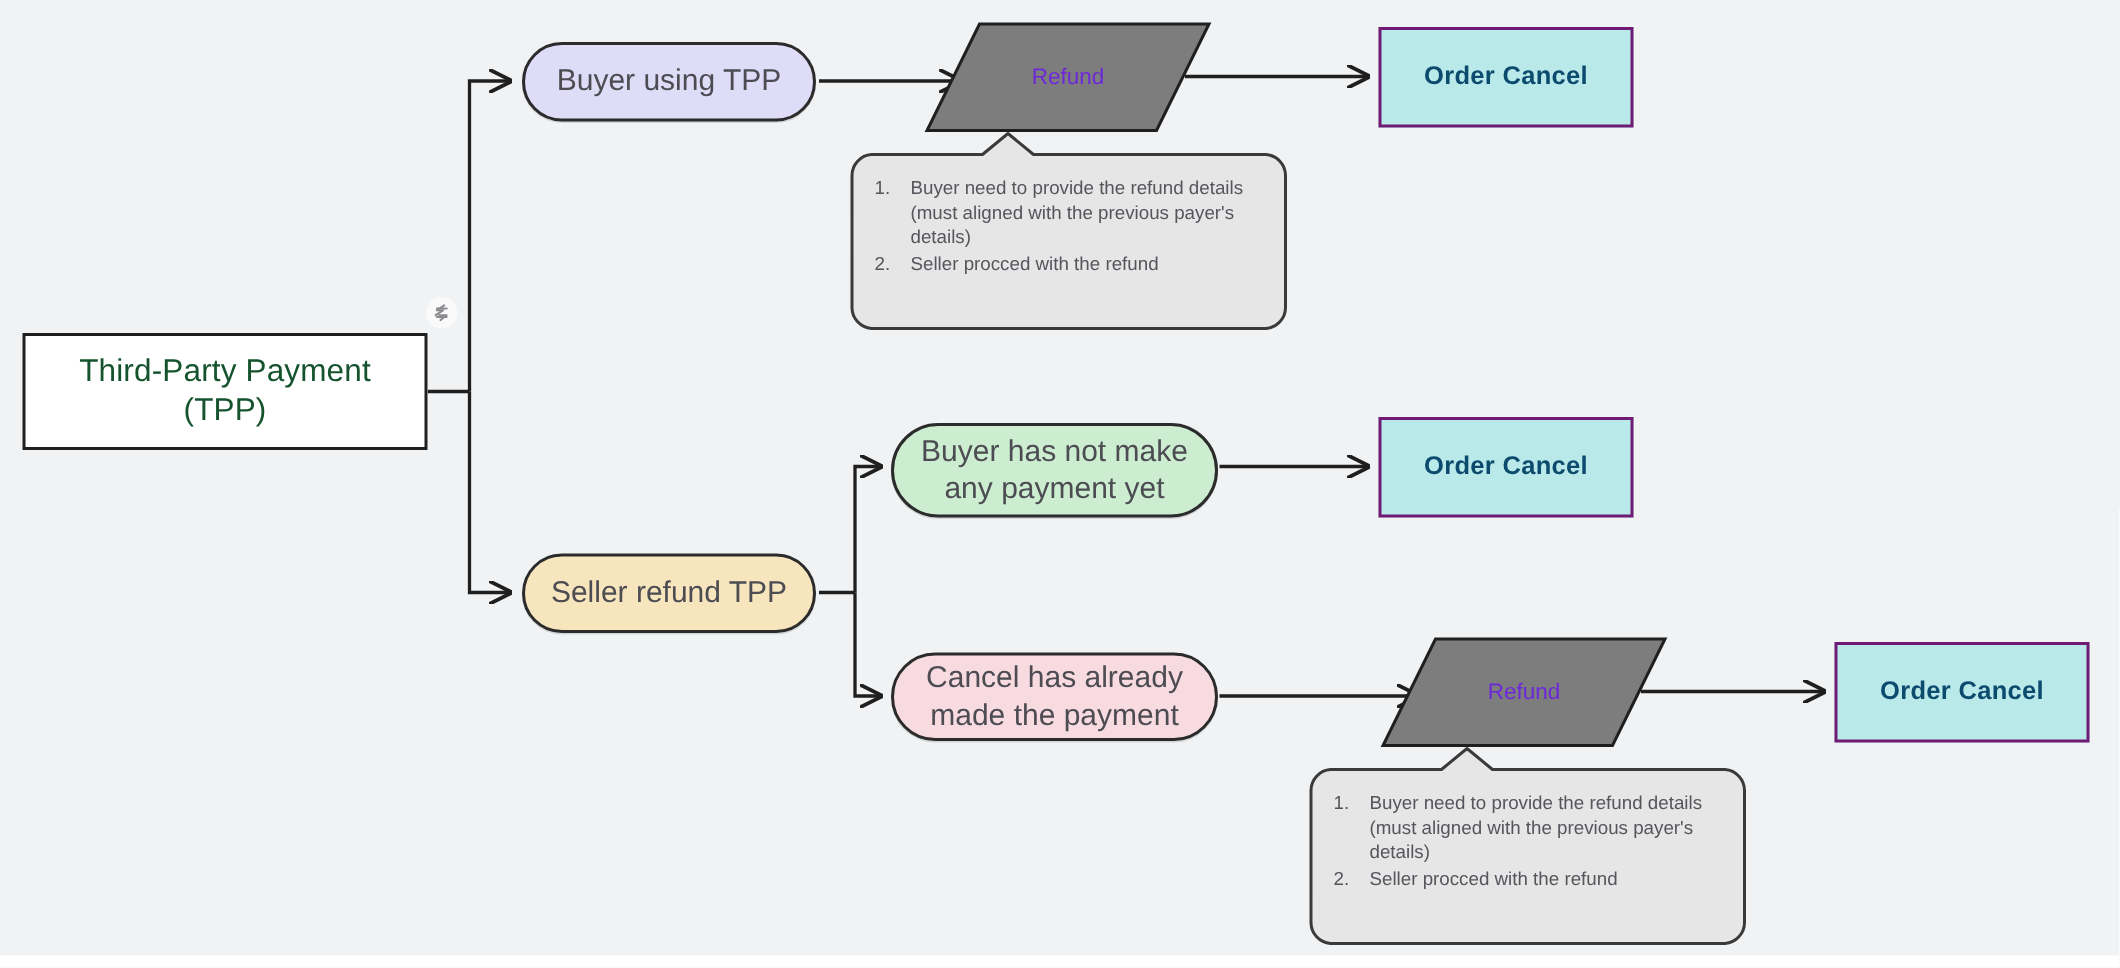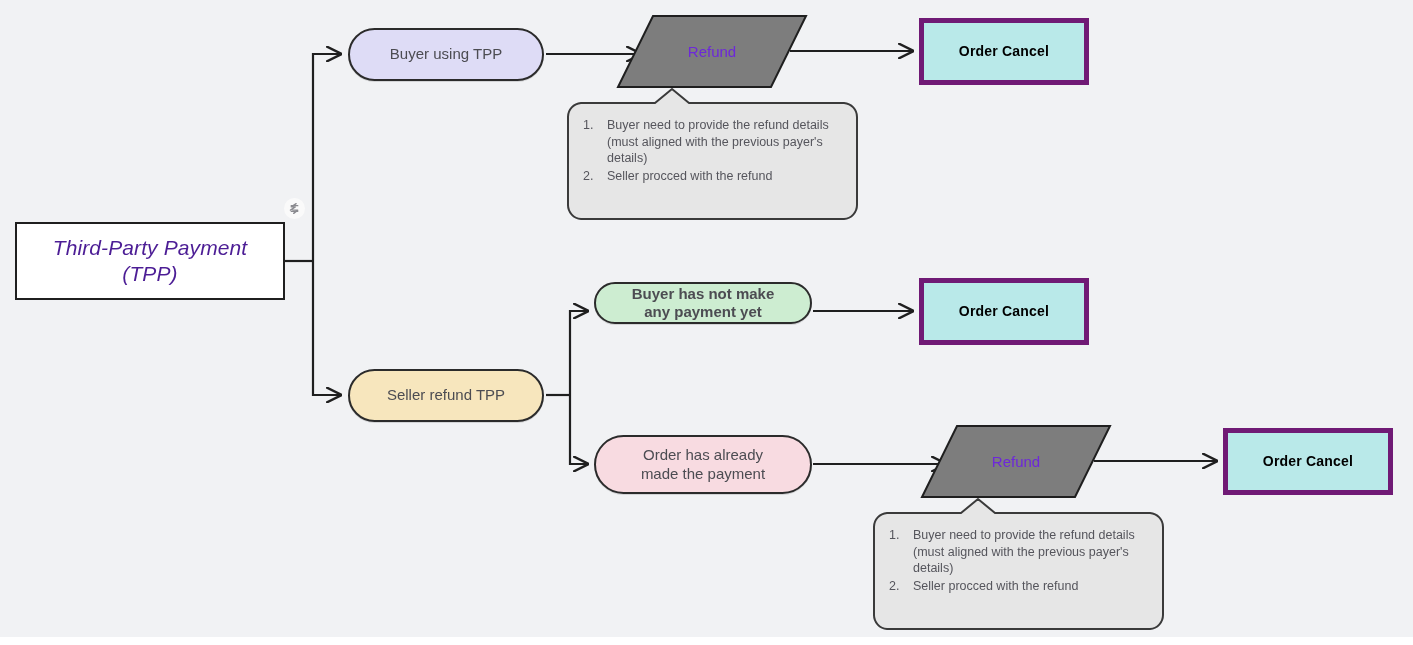"Buyer using TPP" .pill { font-size: 15px -> 20px }
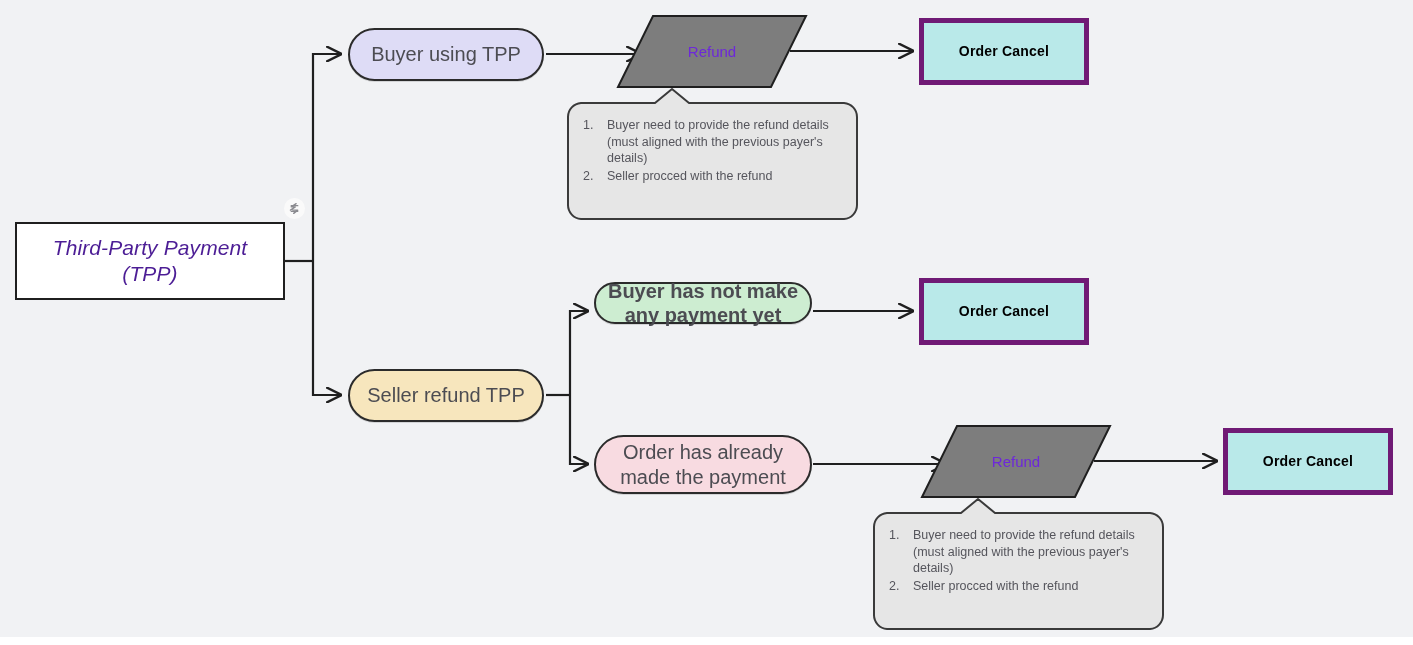"Order Cancel" .cyan-box { border: 5px solid #701a75 -> 2px solid #701a75; color: #000000 -> #0c4a6e; font-size: 14px -> 17px }
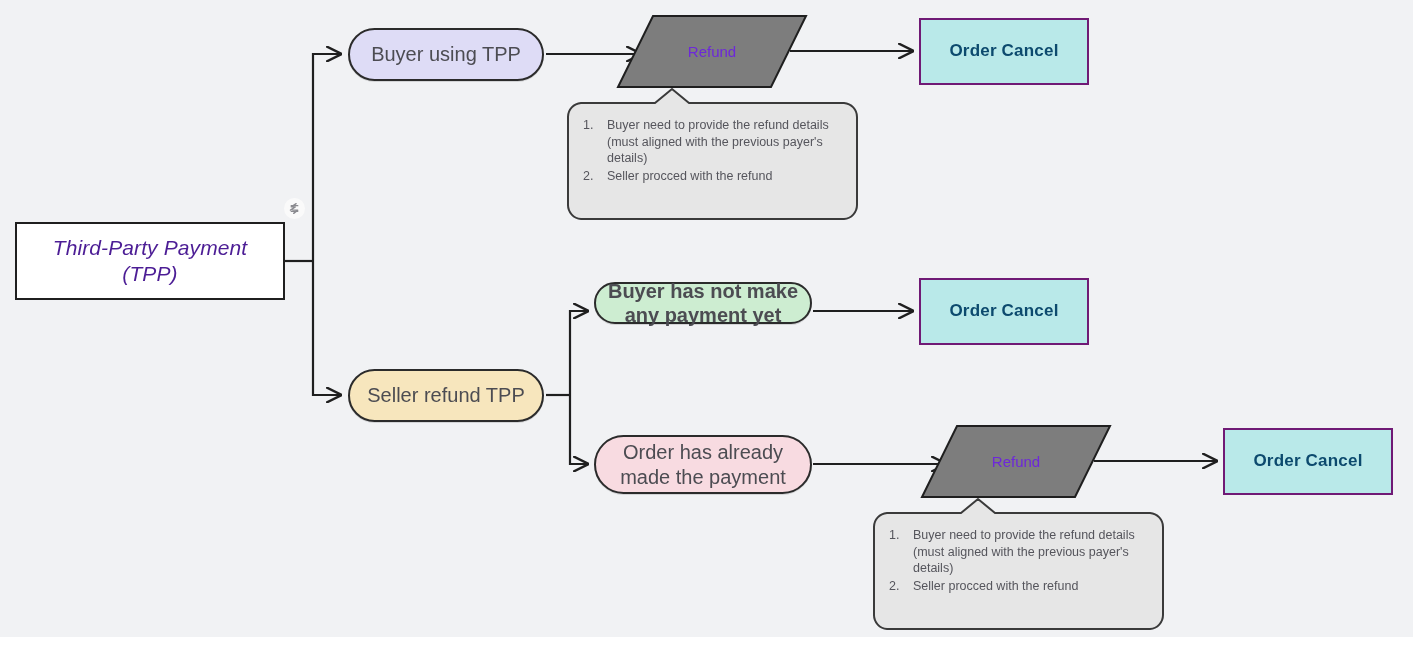"Third-Party Payment" .root-box { color: #4c1d95 -> #14532d; font-style: italic -> none }
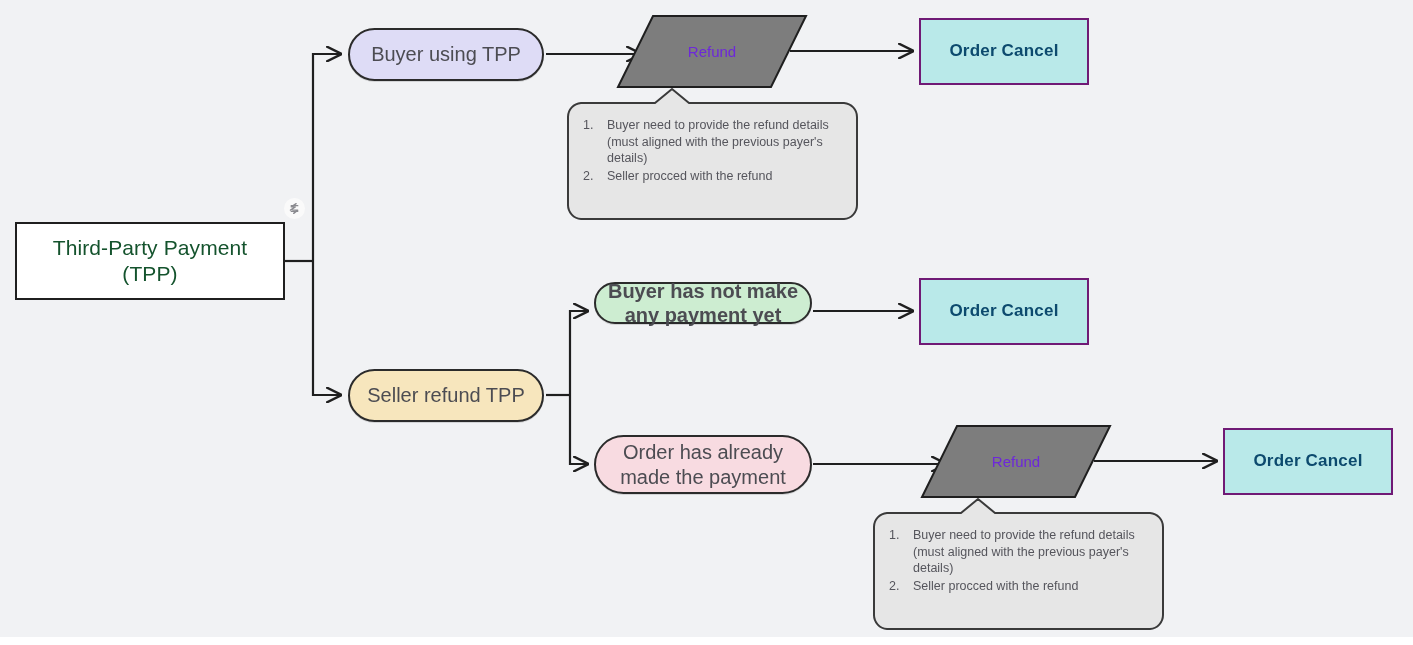"Buyer has not make" div.node { font-weight: bold -> none; height: 42px -> 63px }
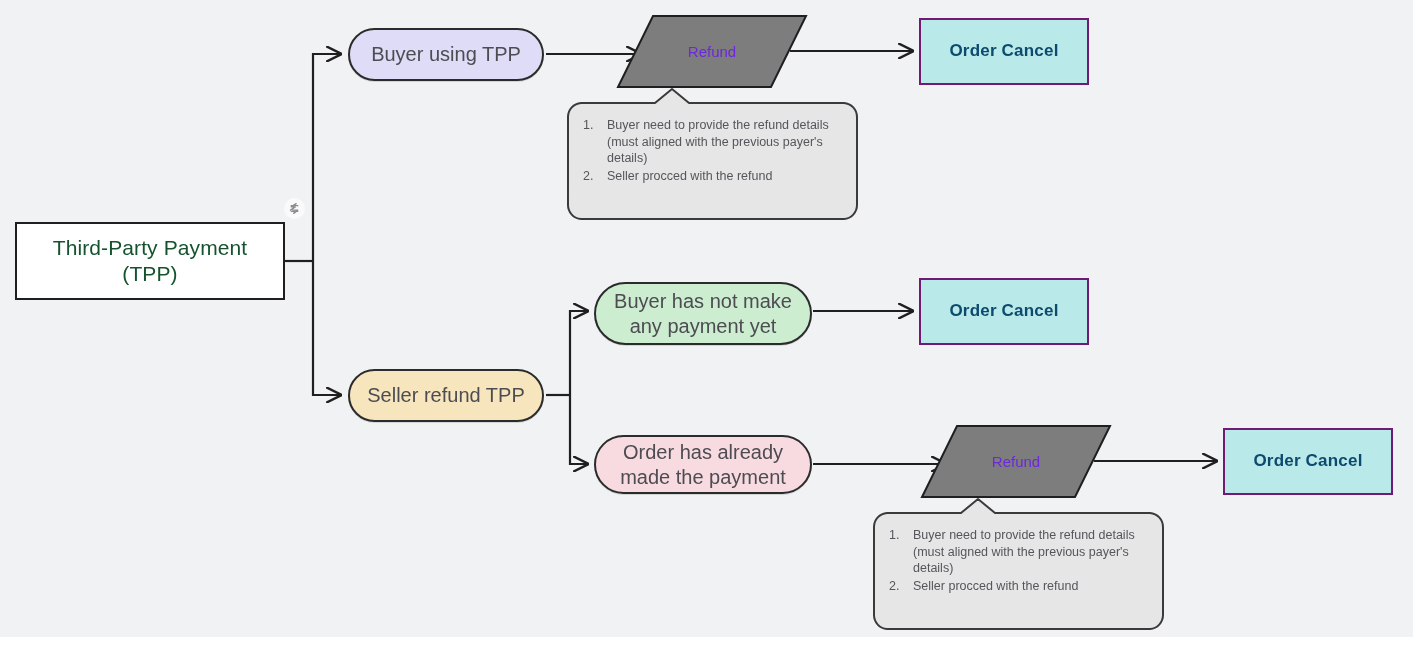"Order has already" div.node { text: Order -> Cancel }
